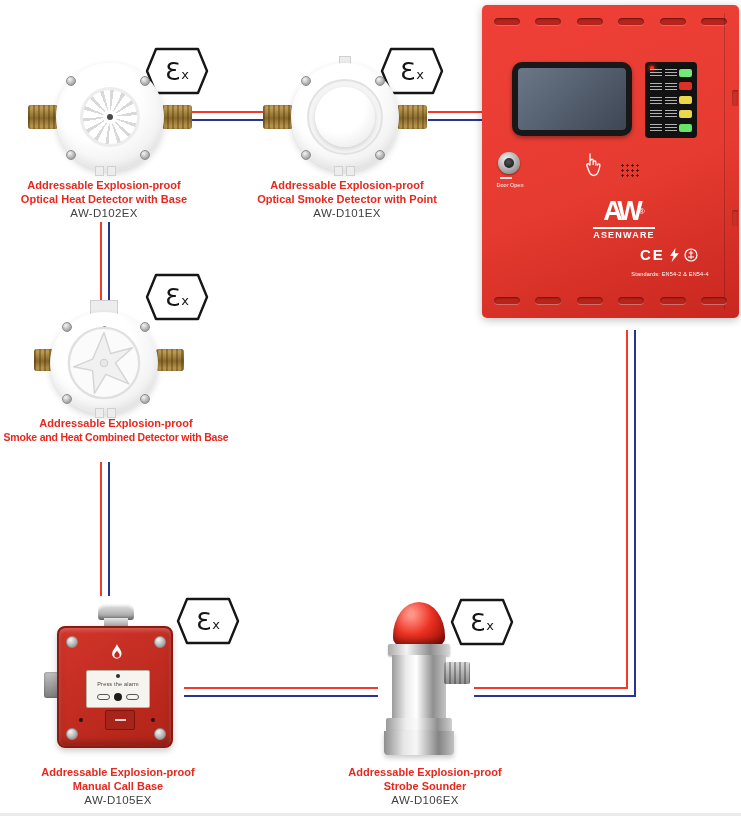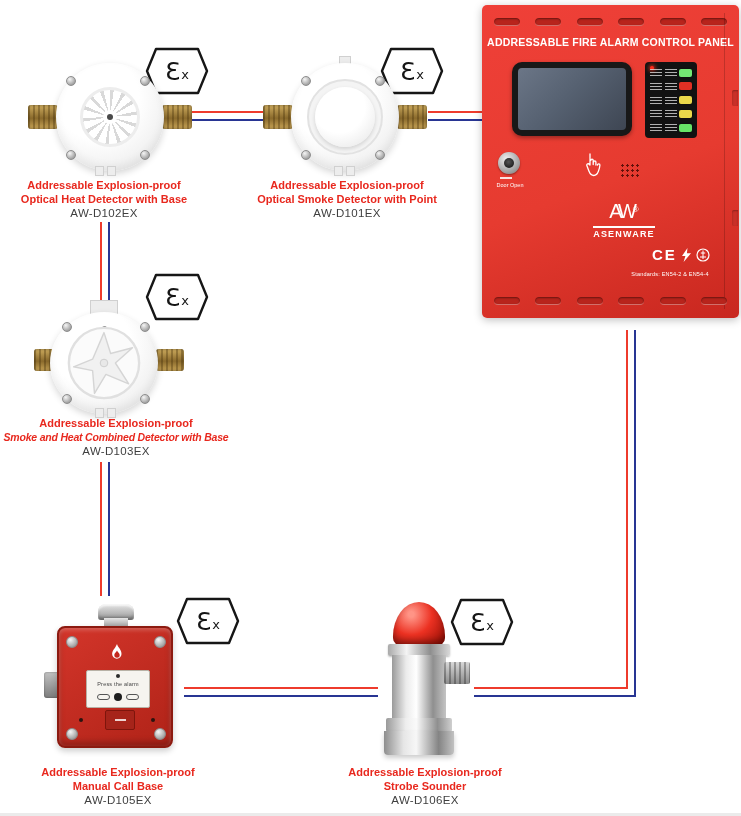"ADDRESSABLE FIRE ALARM CONTROL PANEL" div.panel-title { html: <div>ADDRESSABLE FIRE ALARM CONTROL PANEL</div> -> none }
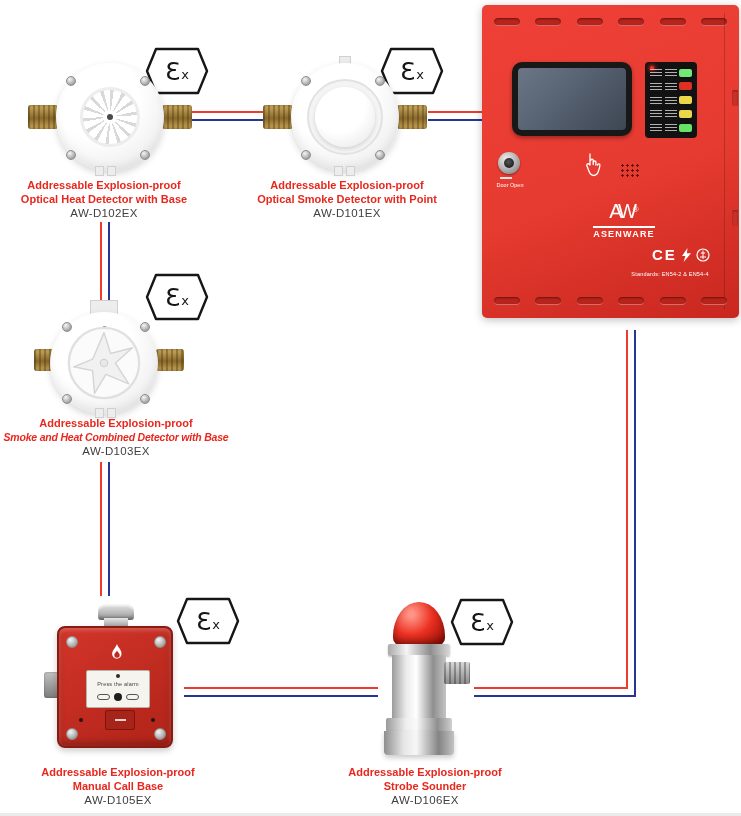"AW" .logo-aw { font-size: 20px -> 27px; font-weight: 400 -> 700 }
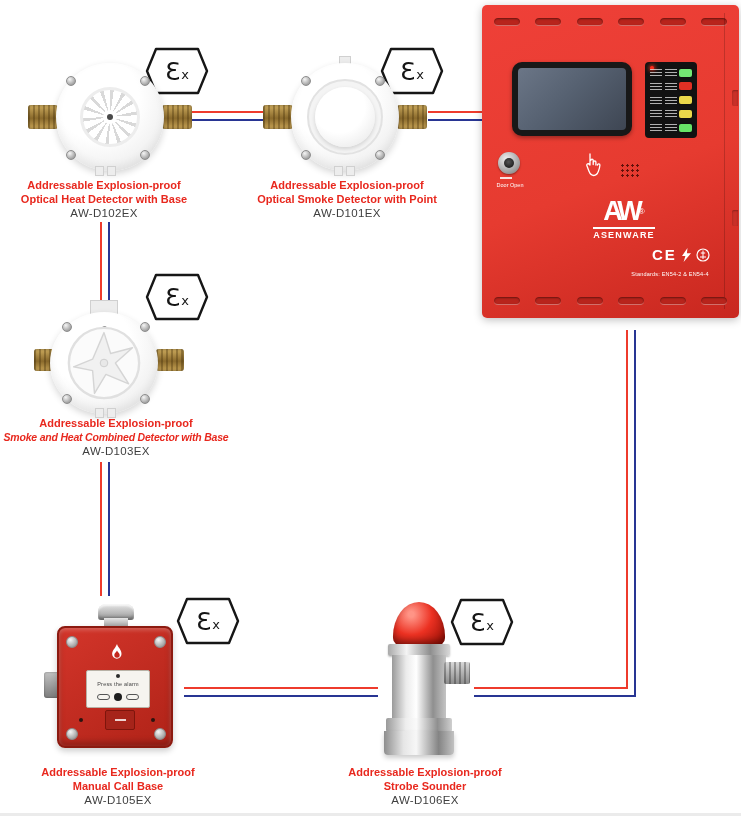"CE" .ce-row { margin-left: 12px -> none }
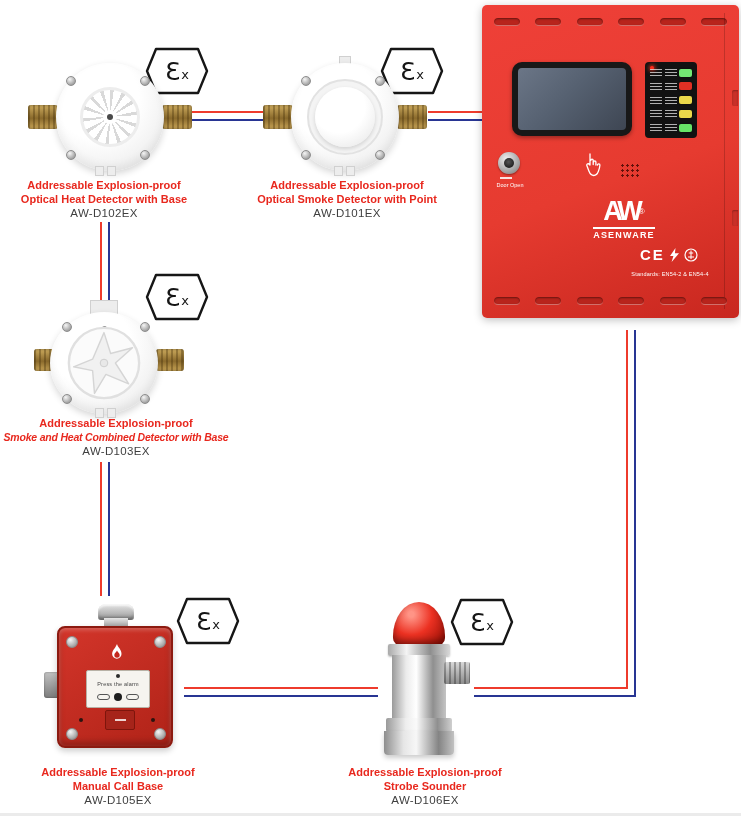"Smoke and Heat Combined Detector" .dev-label .tight { font-style: italic -> none }
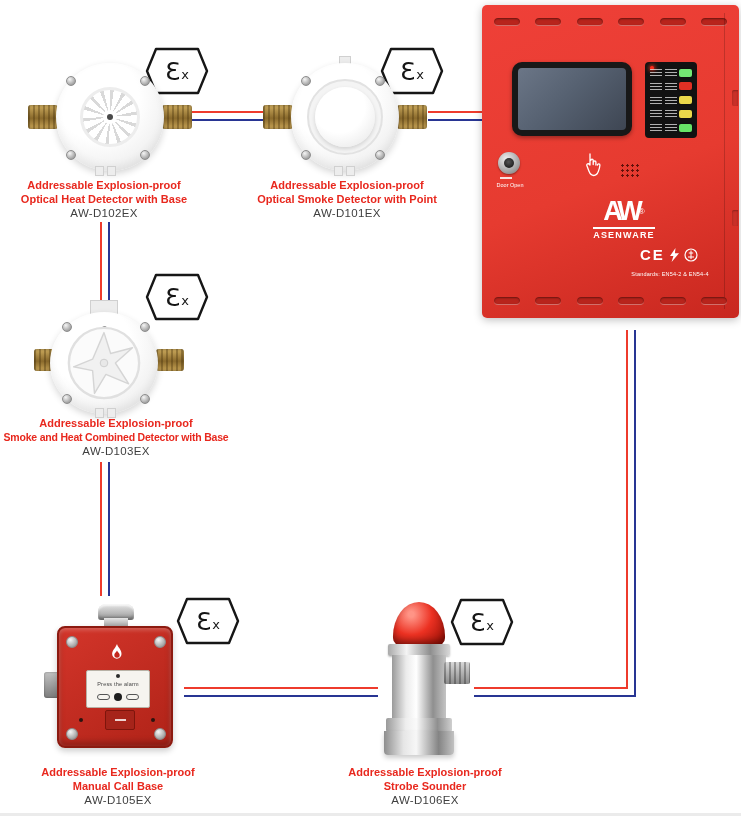"AW-D103EX" div.dev-model { html: <div>AW-D103EX</div> -> none }
